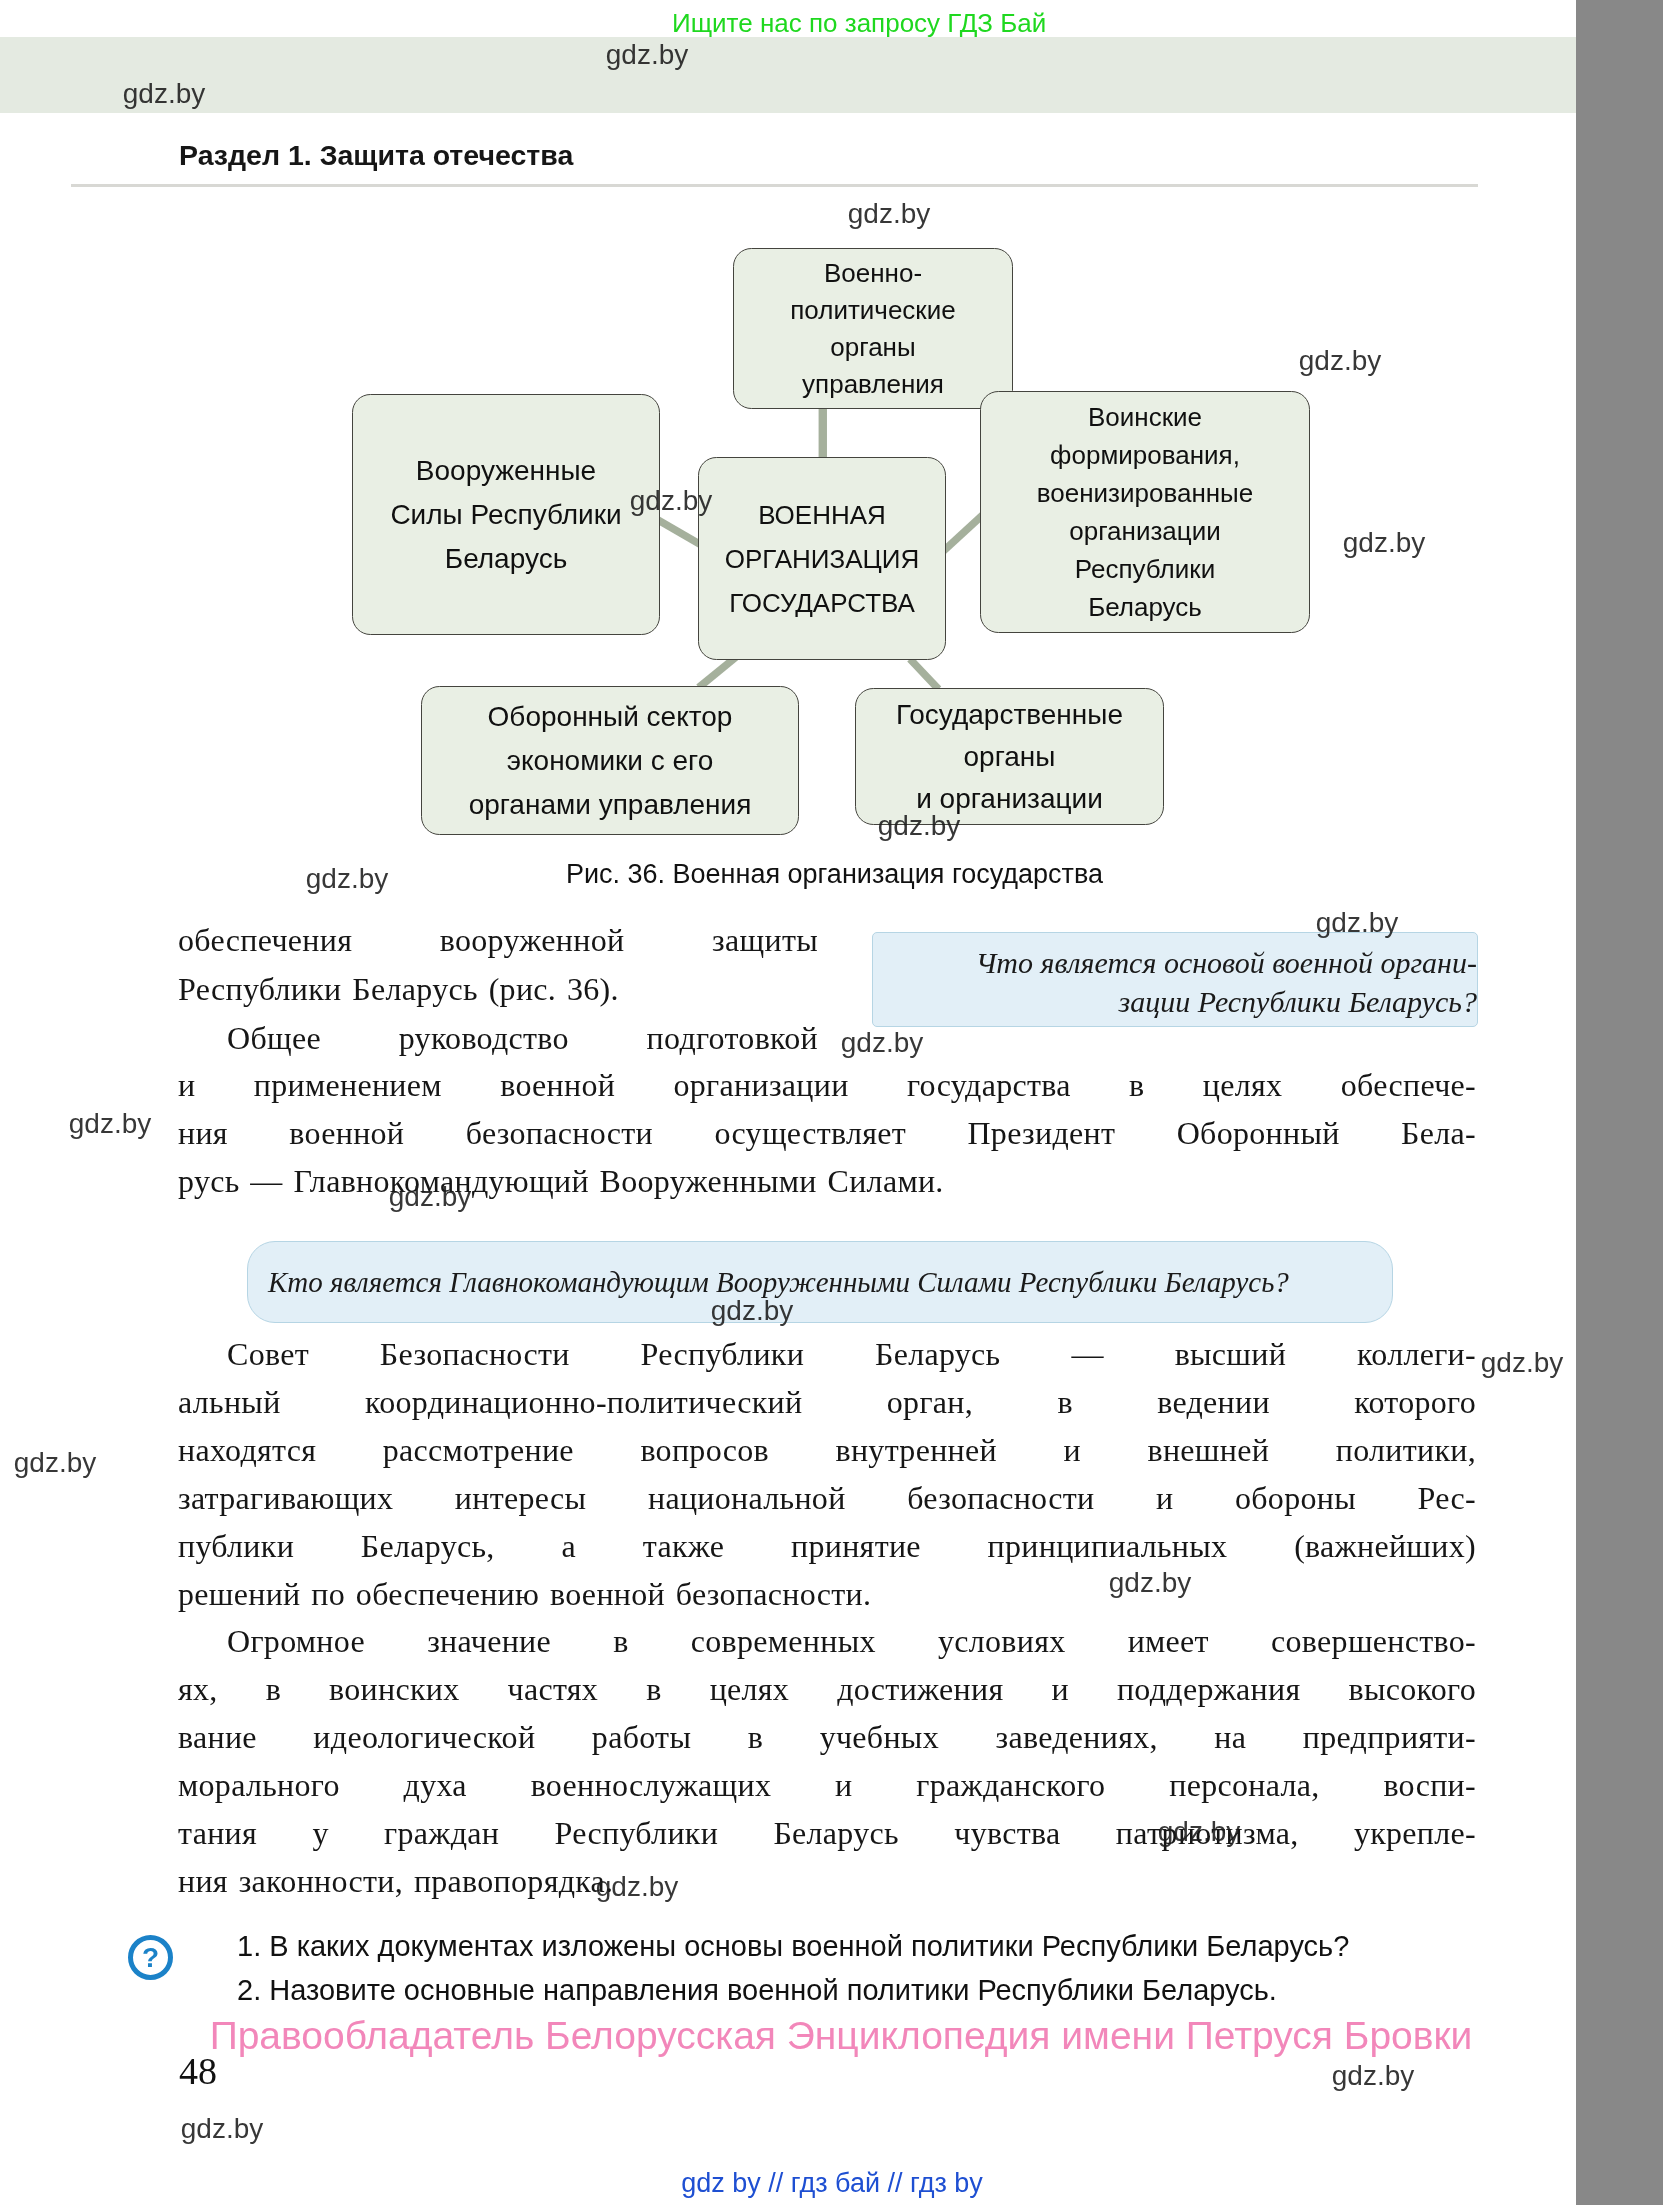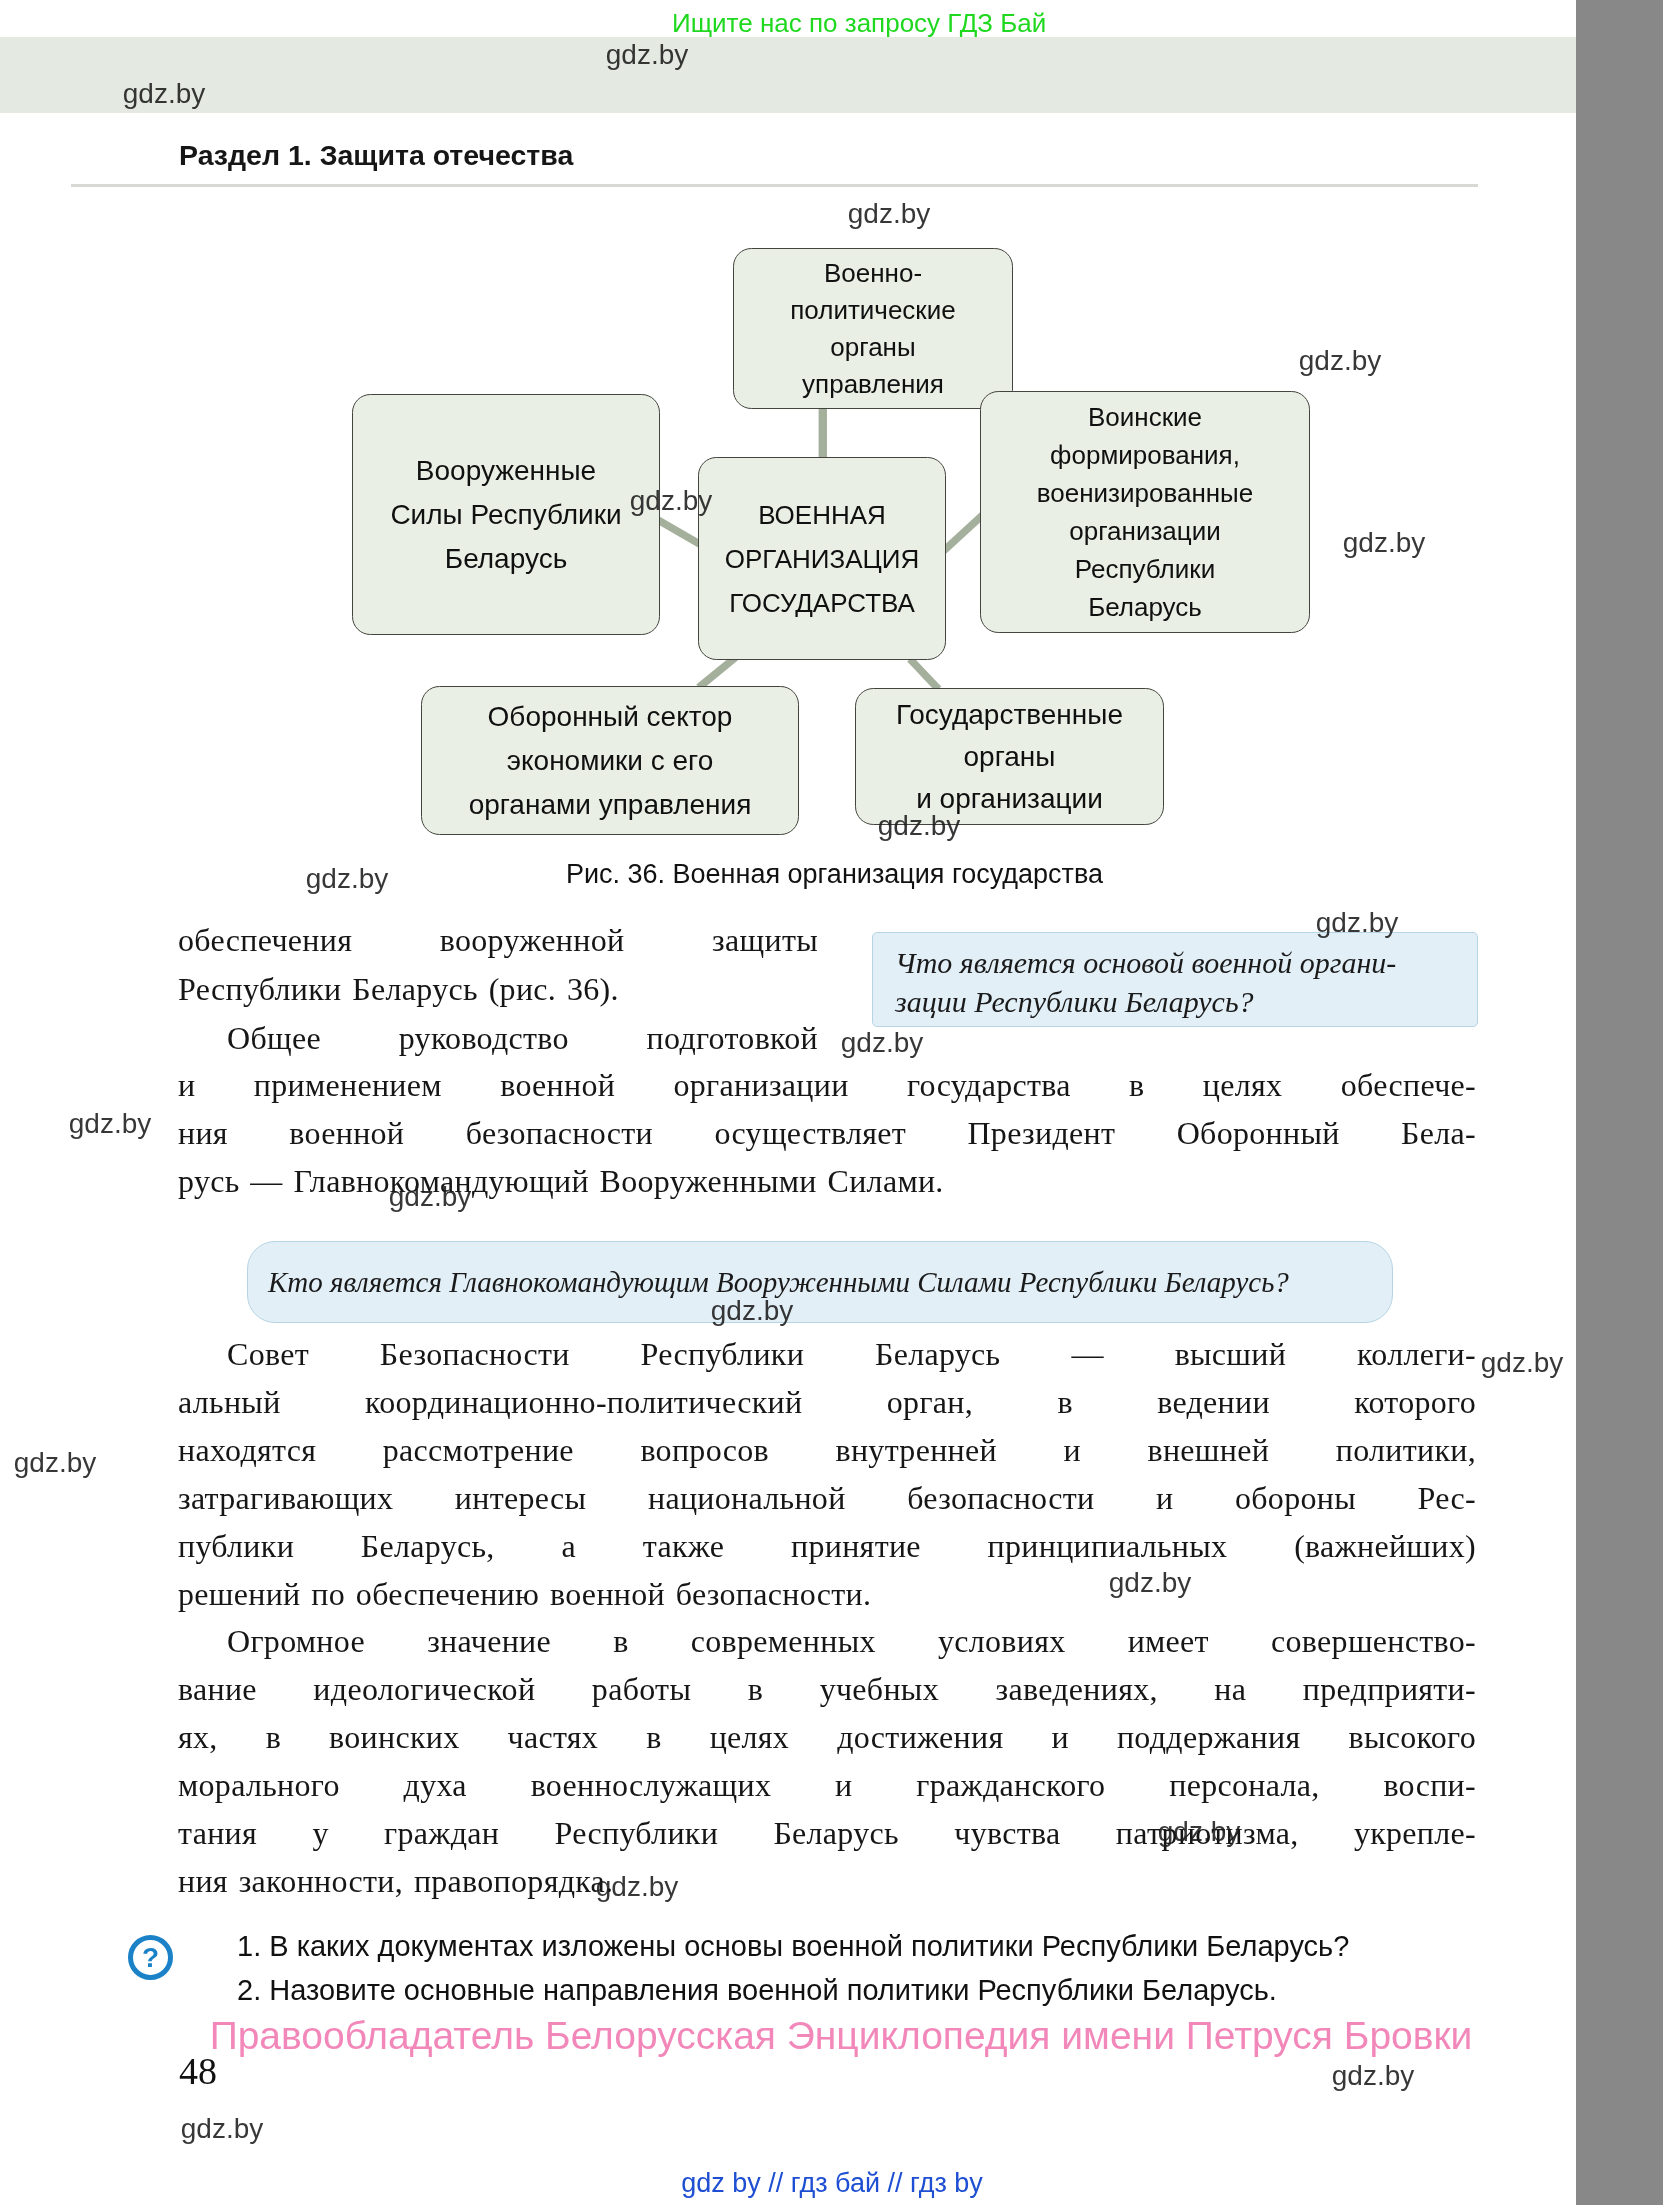"Что является основой военной органи-" .qbox1 { text-align: none -> right }
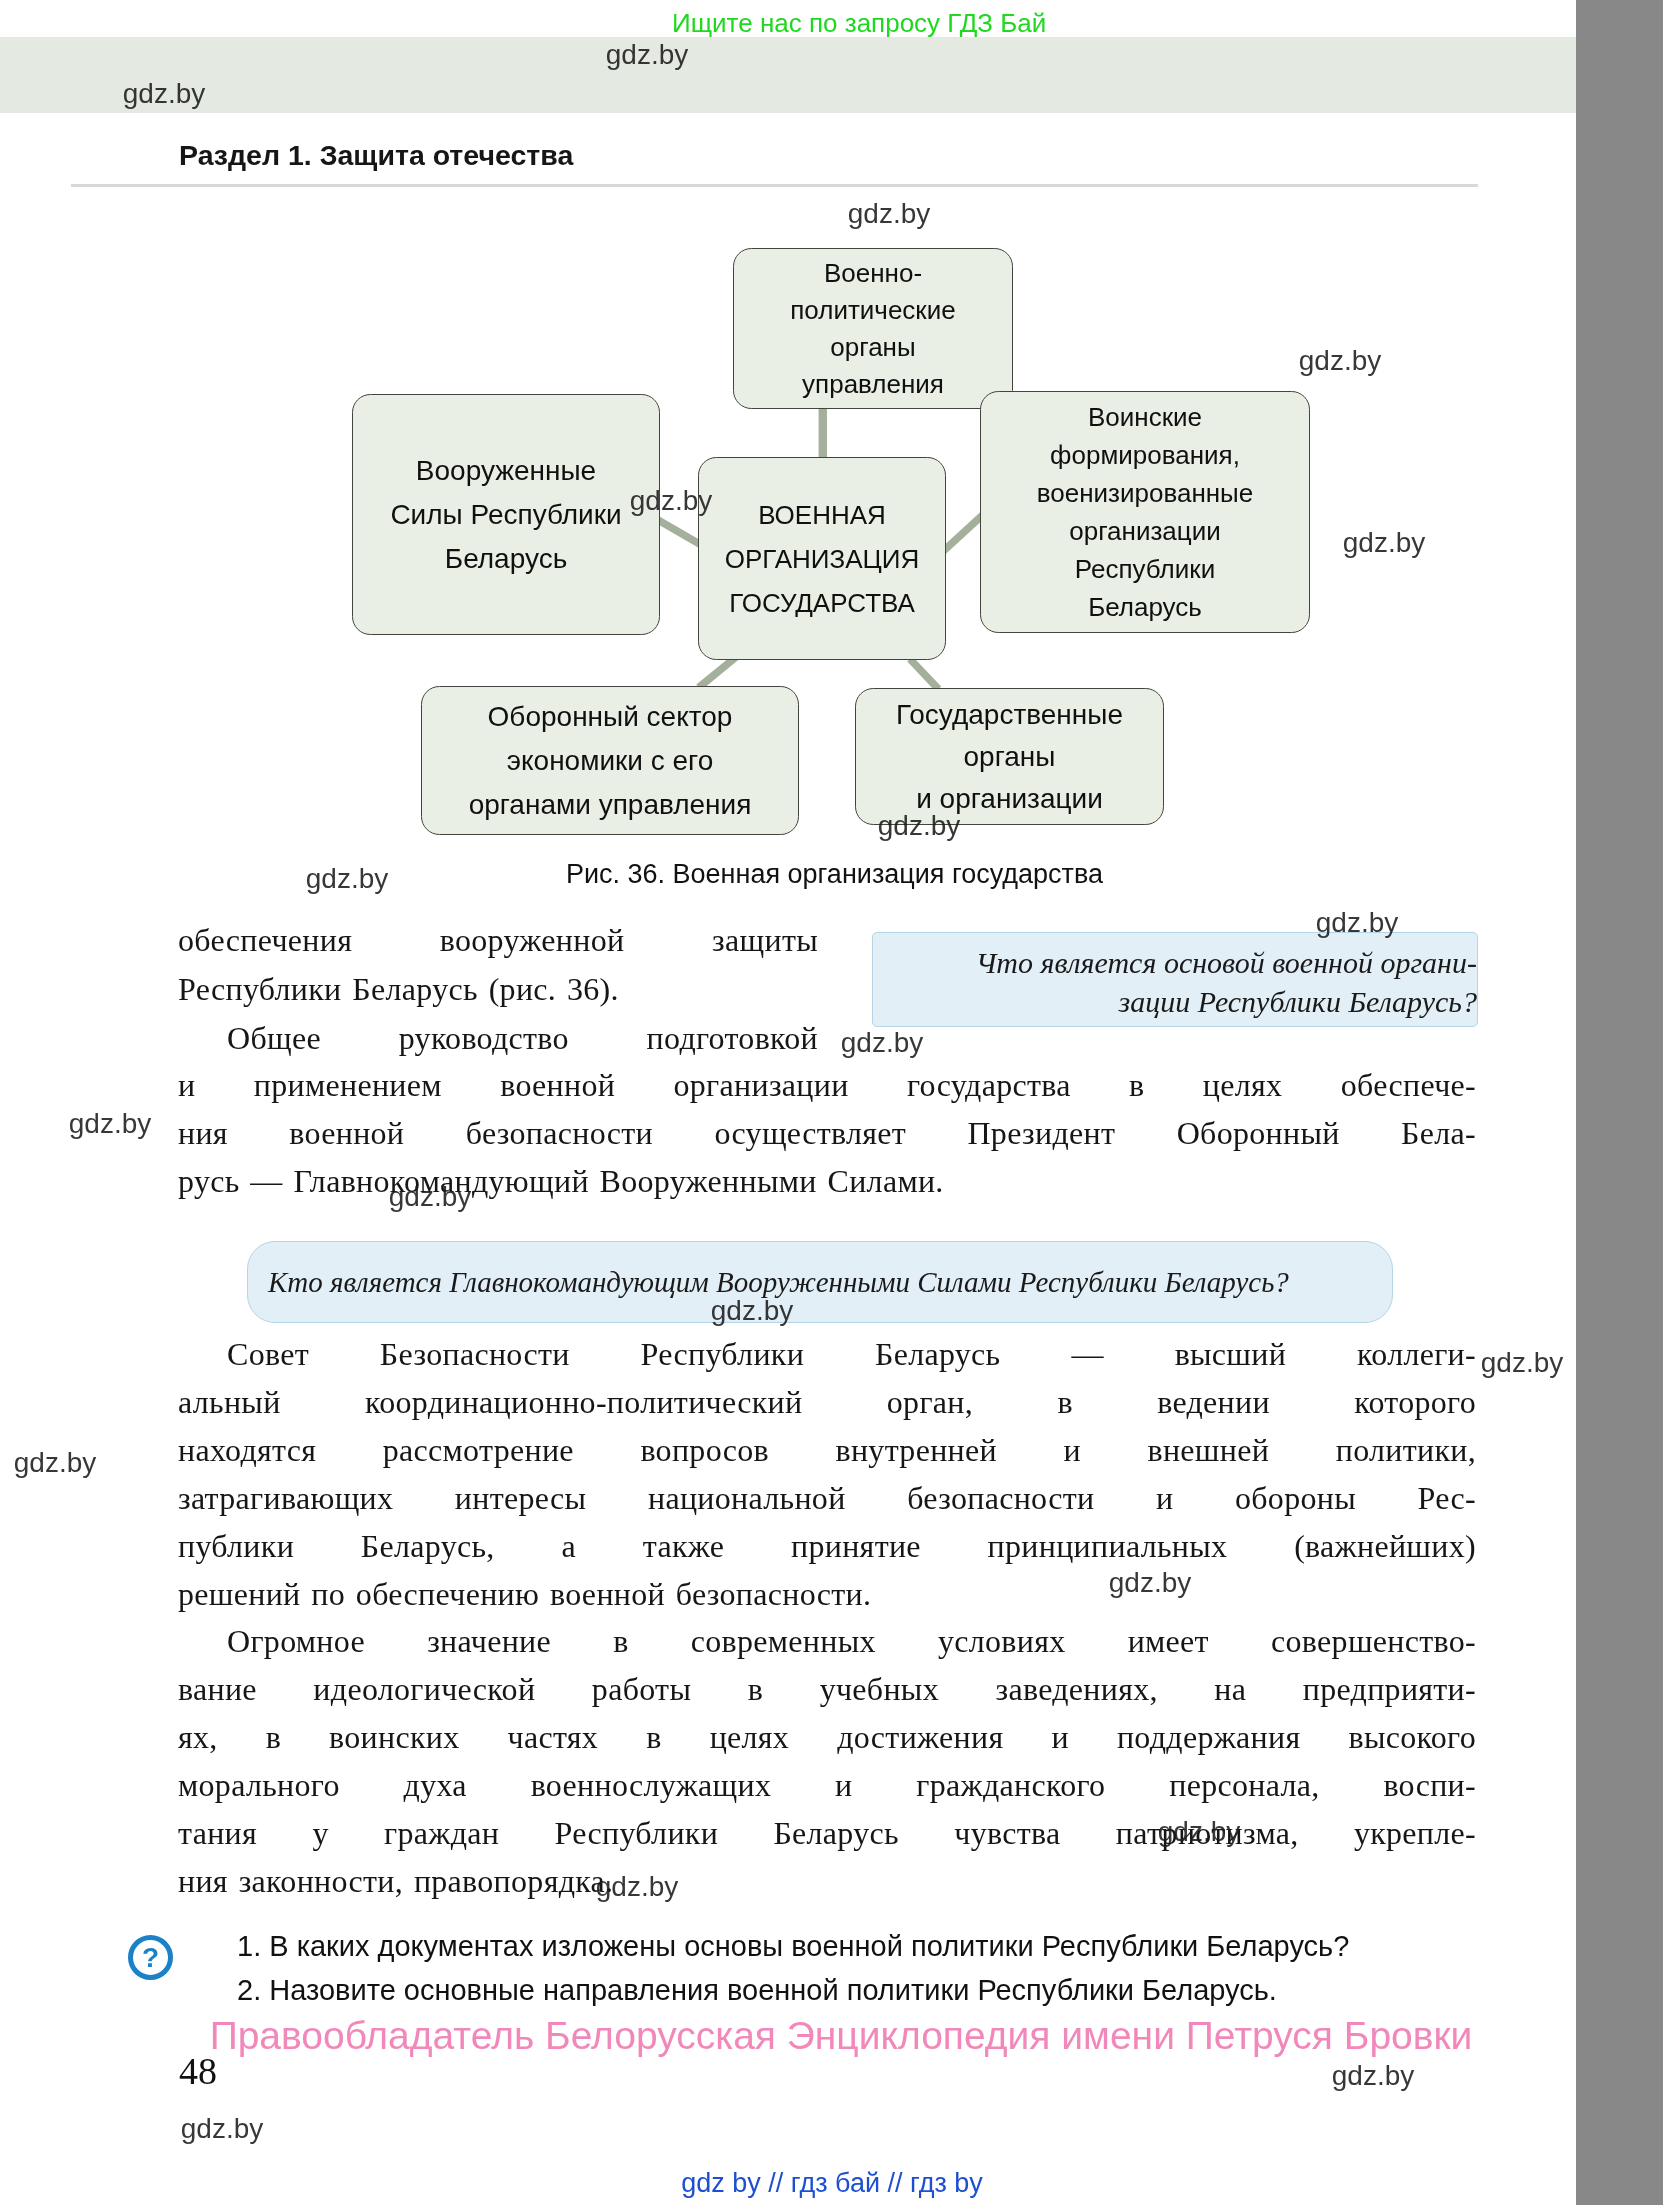"вание идеологической работы в учебных" div.bline { order: before "ях, в воинских частях в" -> after "ях, в воинских частях в" }
